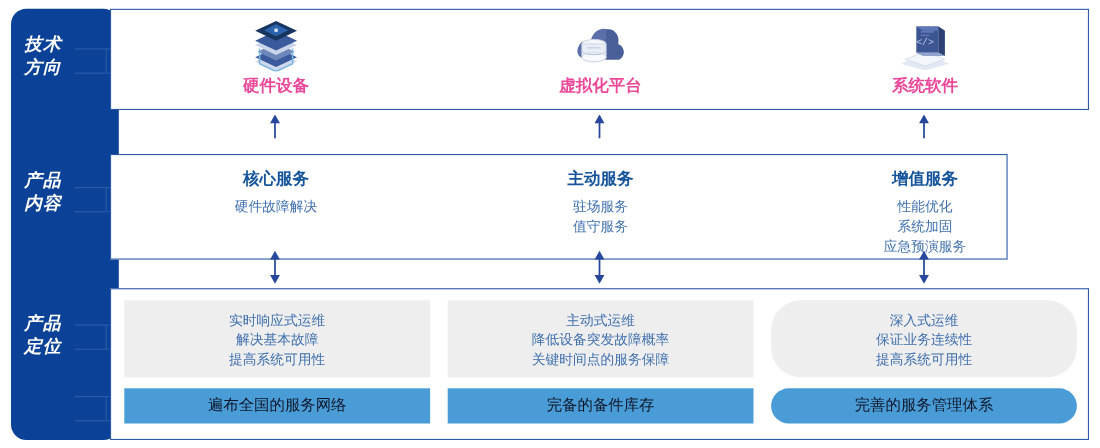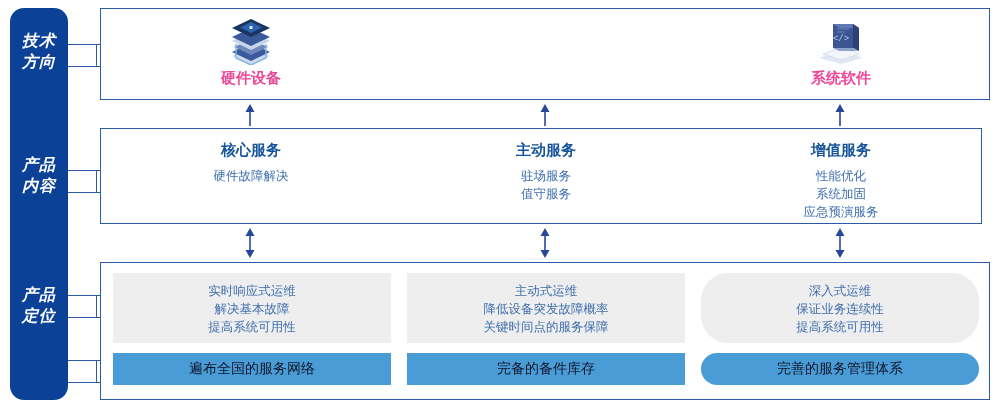"技术" .sidebar { padding-left: none -> 40px }
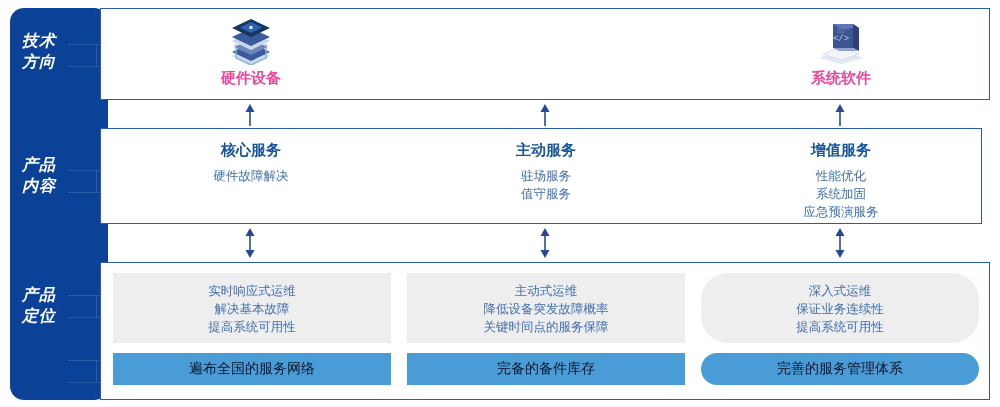"虚拟化平台" div.tech-col { html: none -> <div> <div> <svg> <path></path> <path></path> <ellipse></ellipse> <path></path> <ellipse></ellipse> <path></path> <line></line> <line></line> </svg> </div> <div>虚拟化平台</div> </div> }
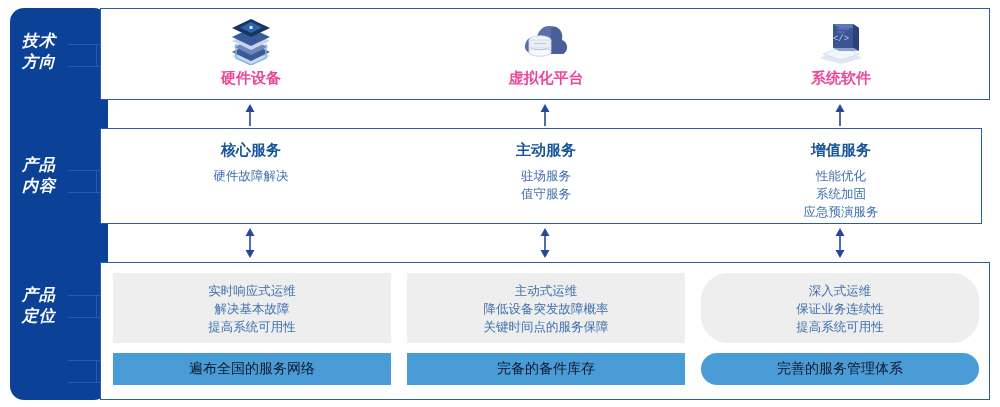"核心服务" #panel-content { top: 128px -> 140px; width: 882px -> 816px }
